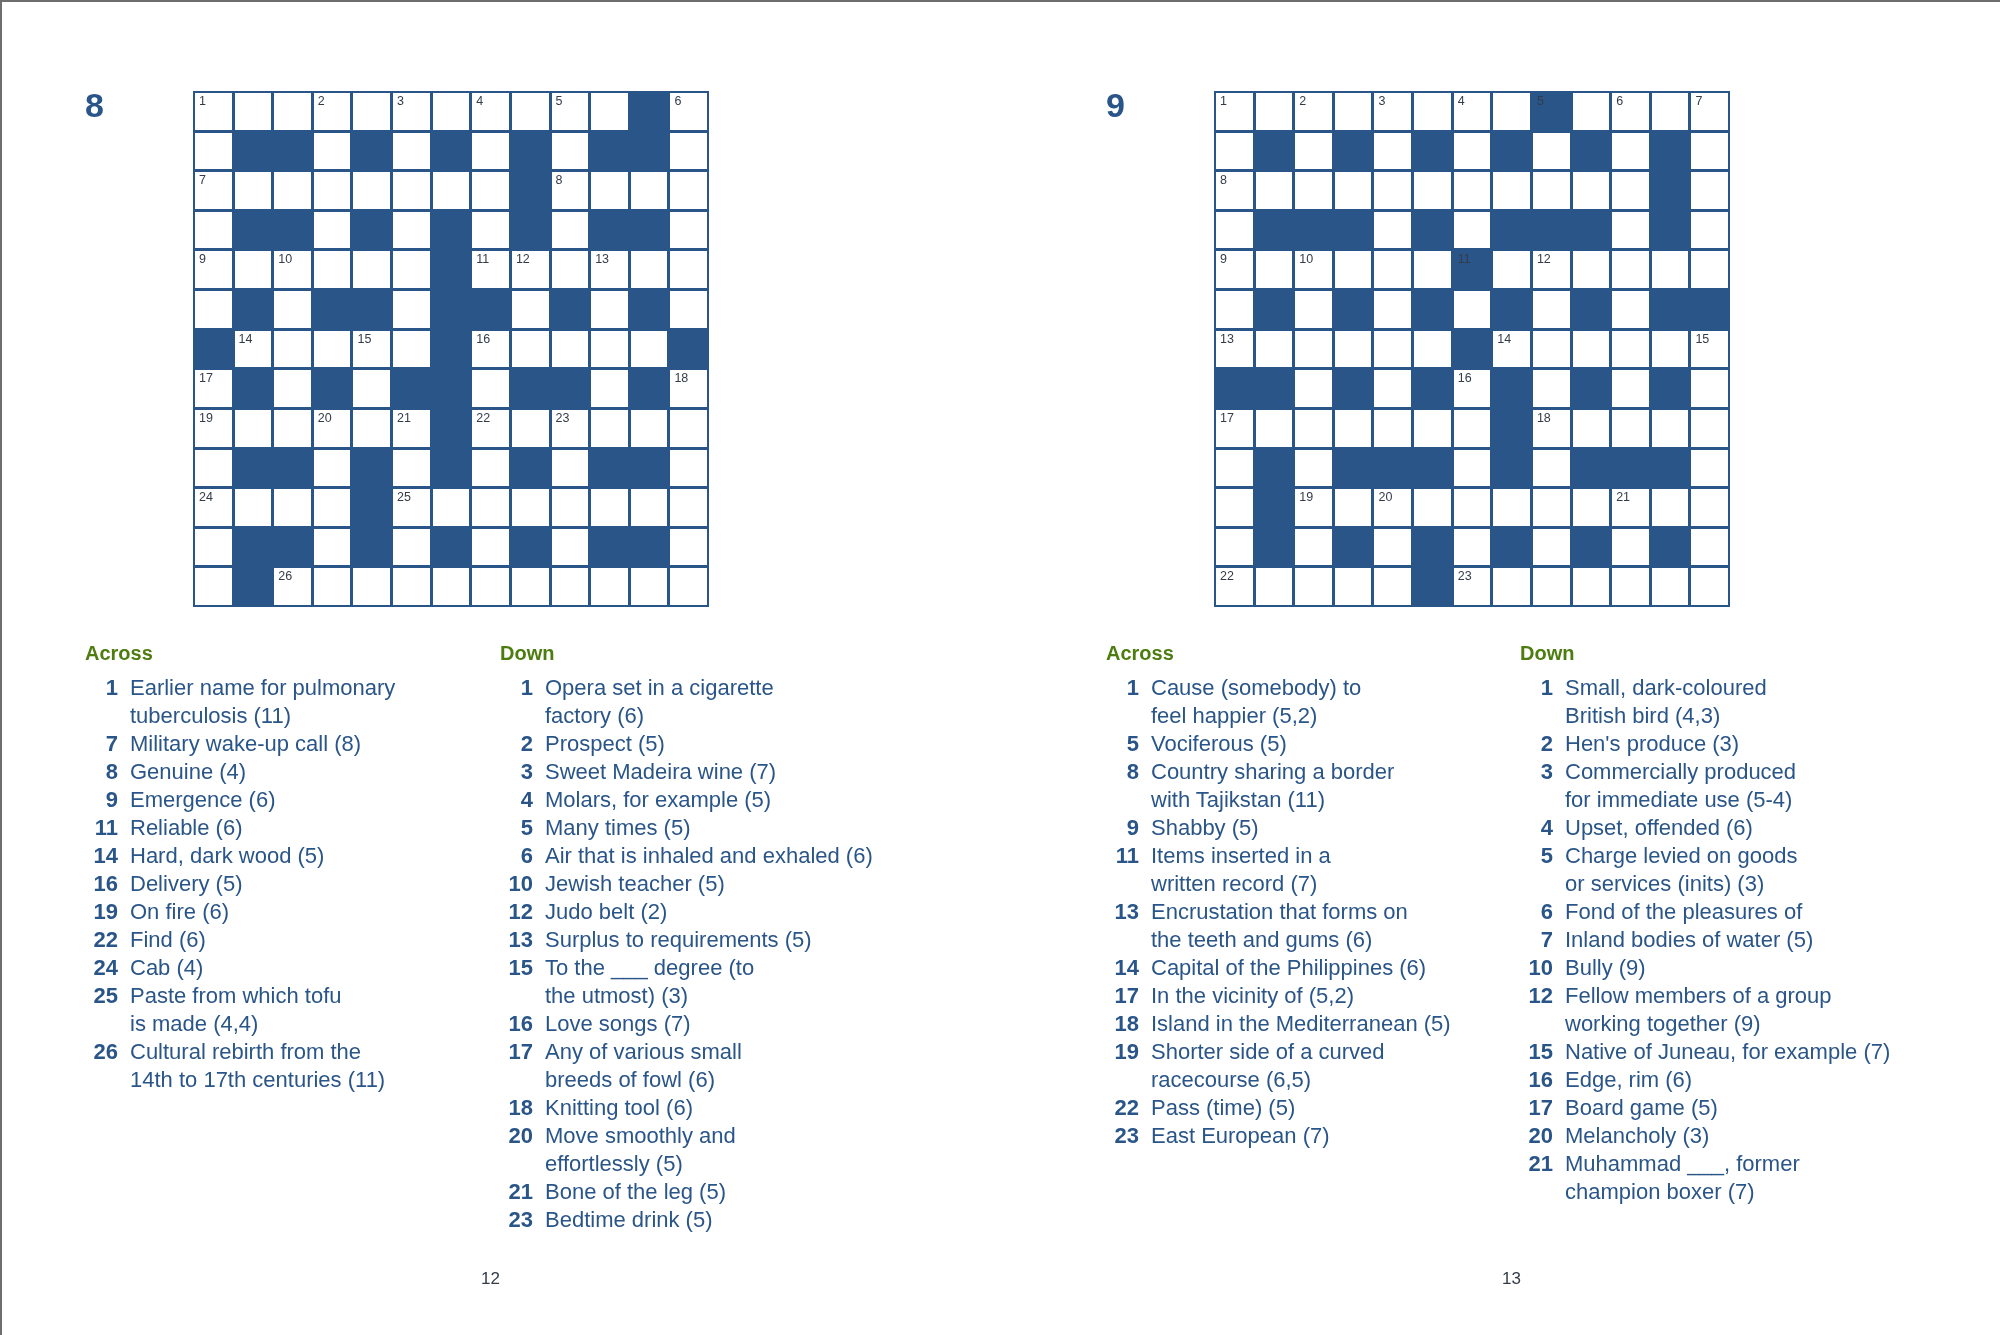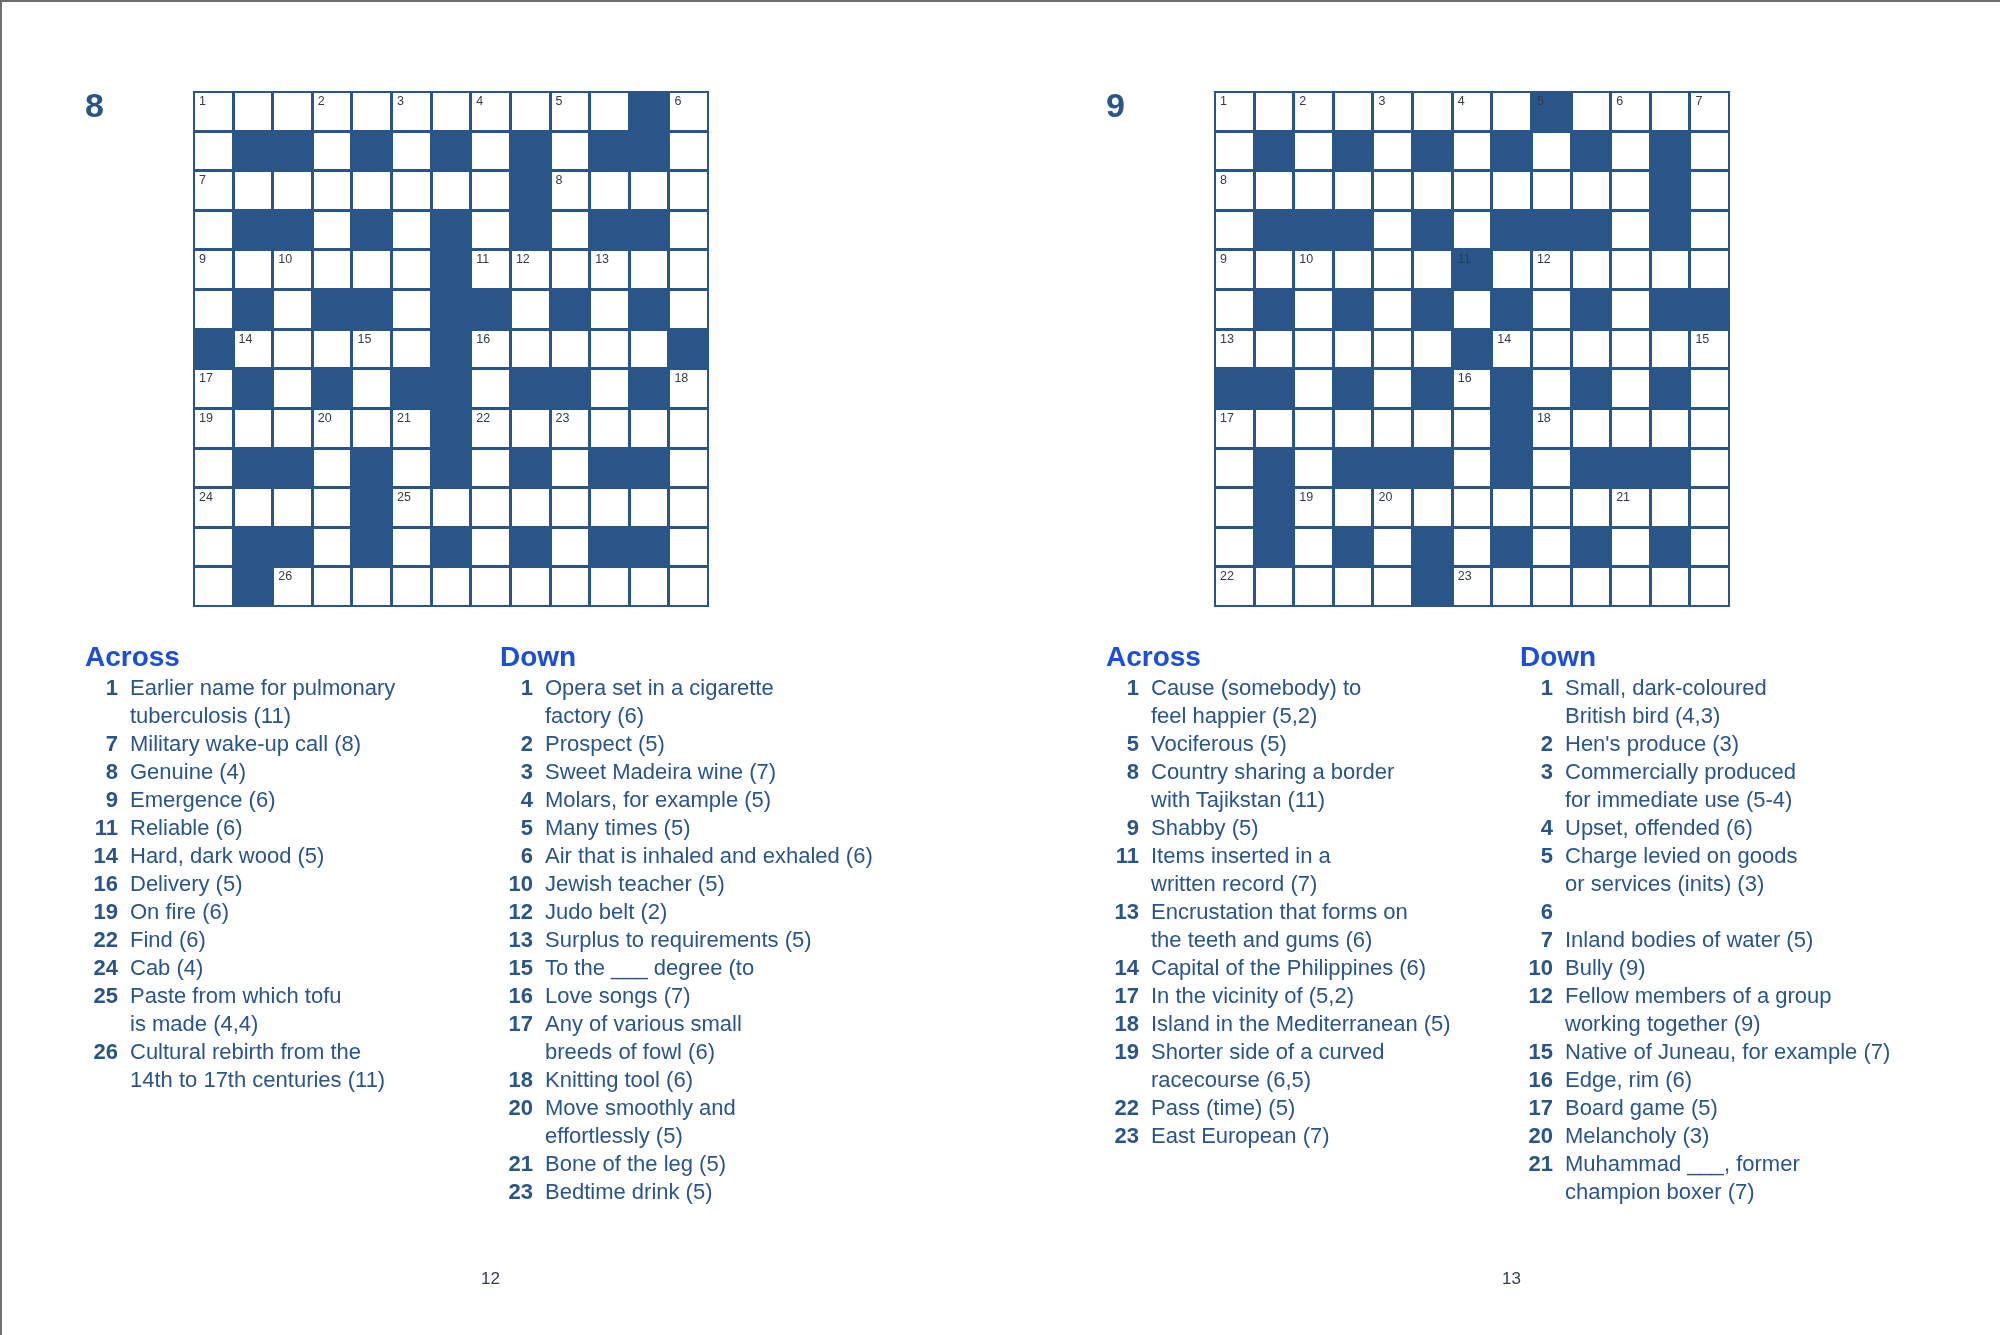"Across" .heading { color: #1d4ed8 -> #4d7c0f; font-size: 28px -> 20px }
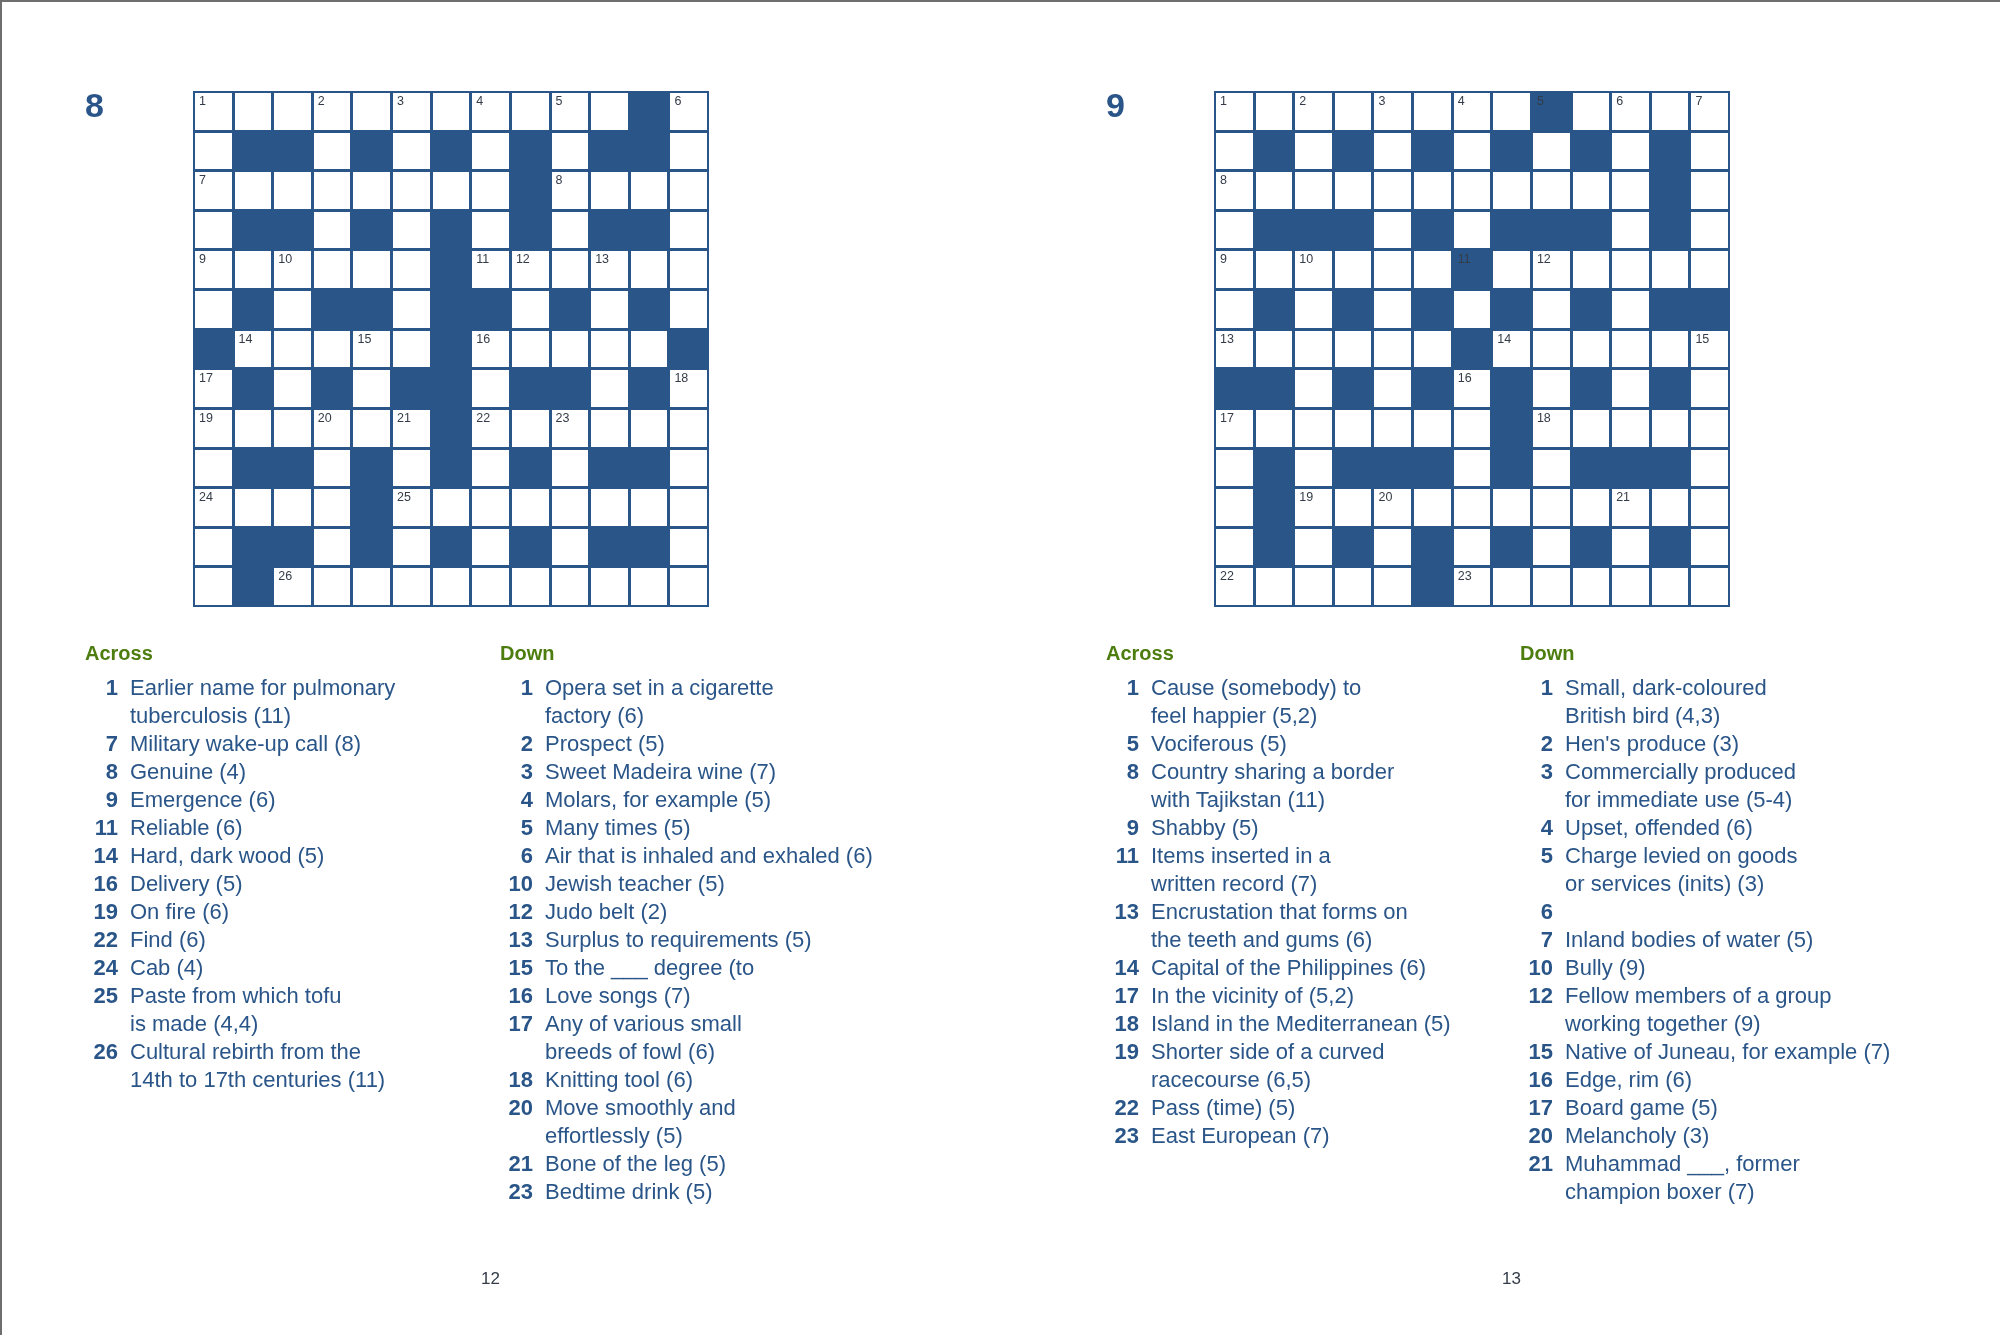"Fond of the pleasures of" span.t { html: none -> <span>Fond of the pleasures of</span> }
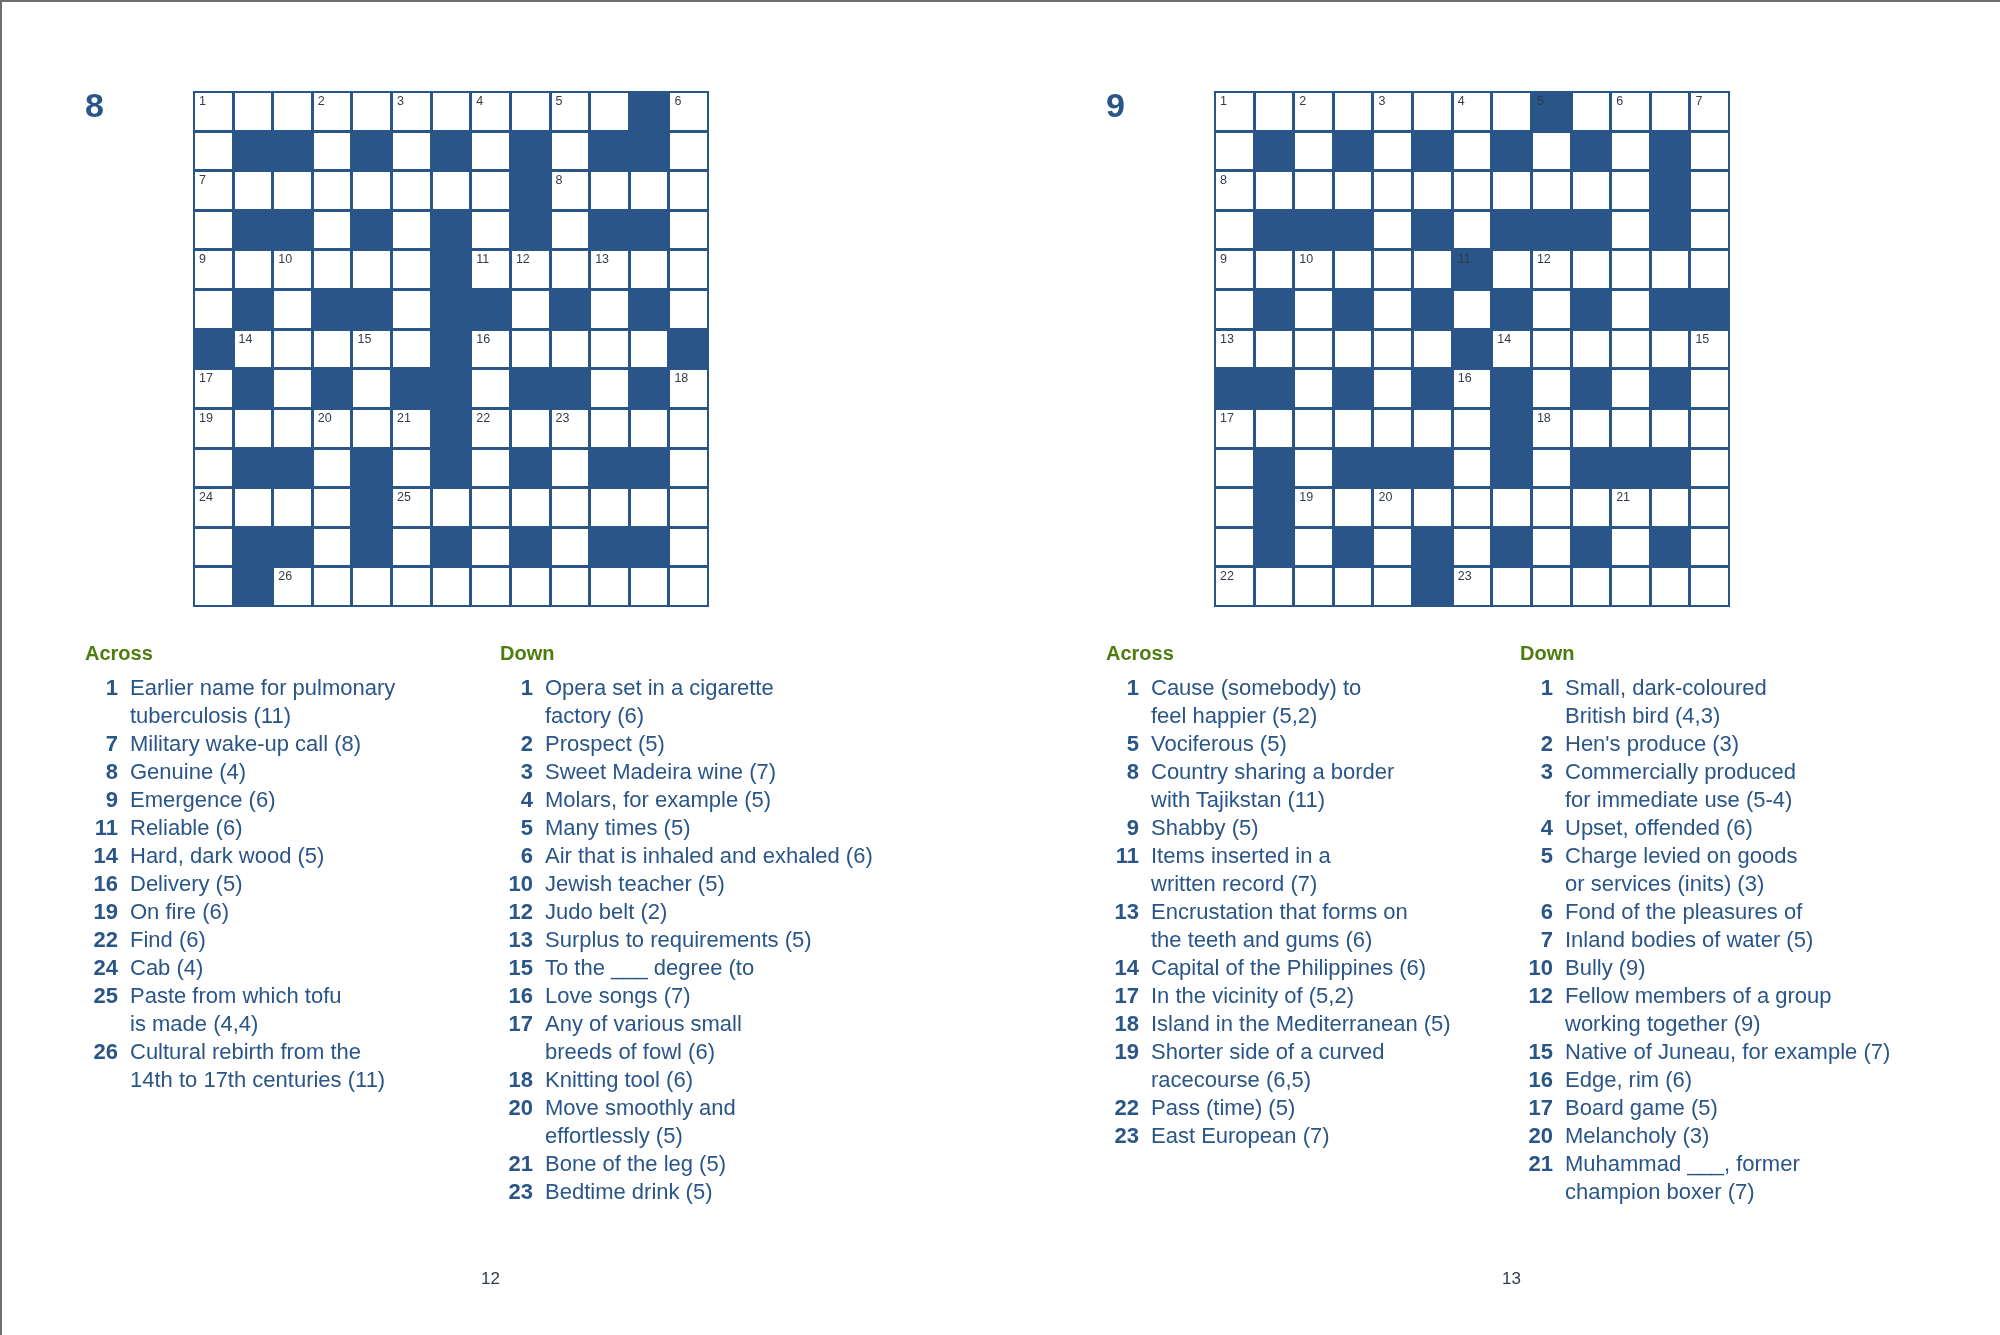"the utmost) (3)" li.clue { html: none -> <li> <span></span> <span>the utmost) (3)</span> </li> }
